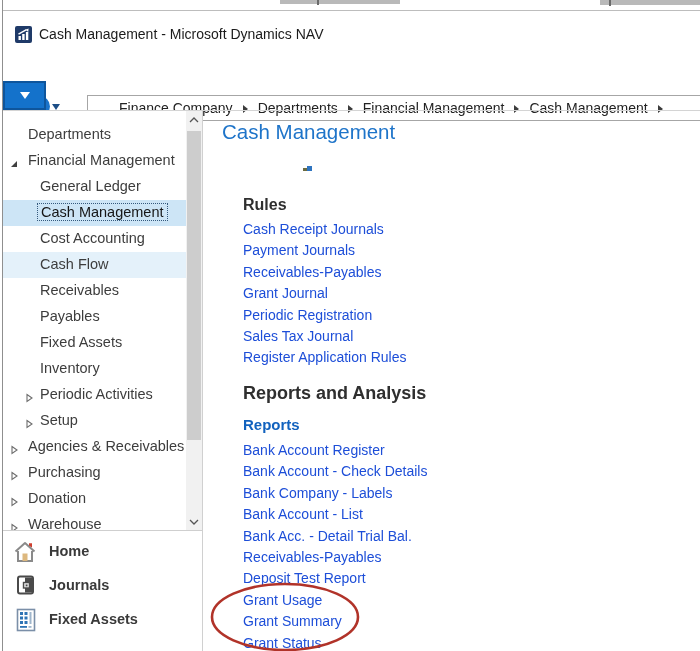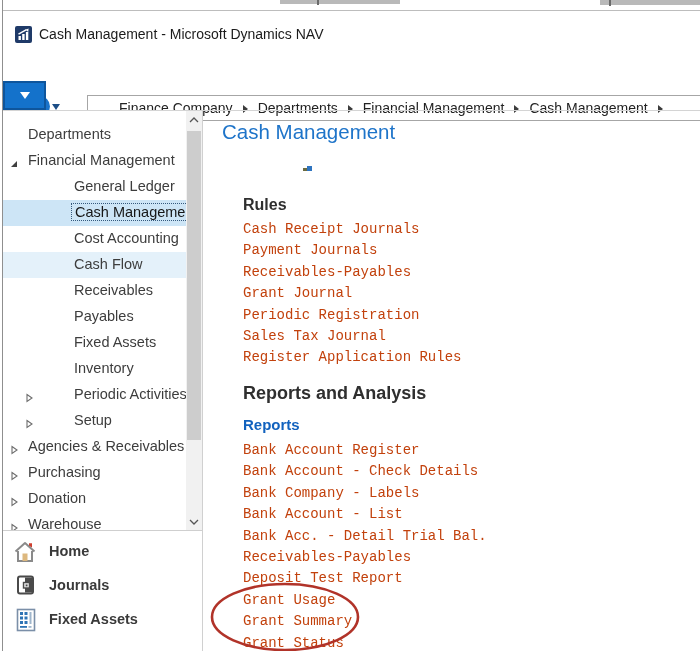"General Ledger" .tree-row.lvl1 .lbl { margin-left: 34px -> none }
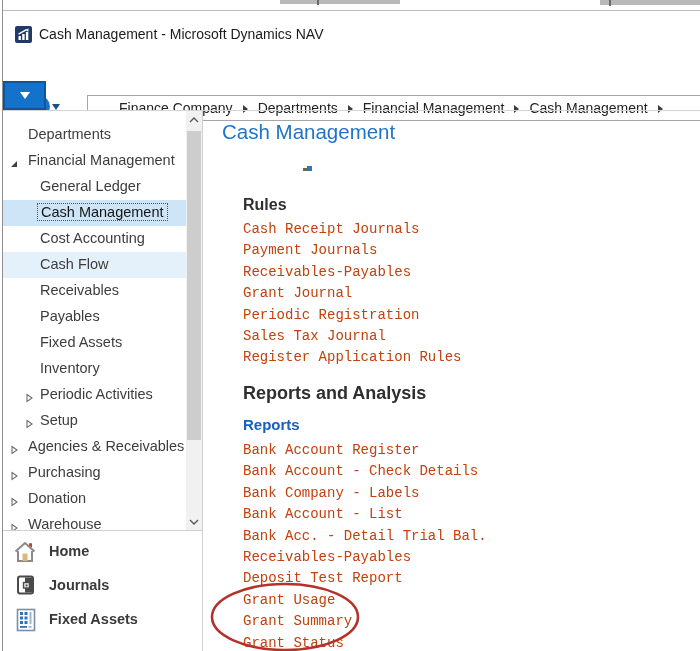"Cash Receipt Journals" .link-item { color: #c2410c -> #1d4ed8; font-family: Liberation Mono, monospace -> none }
